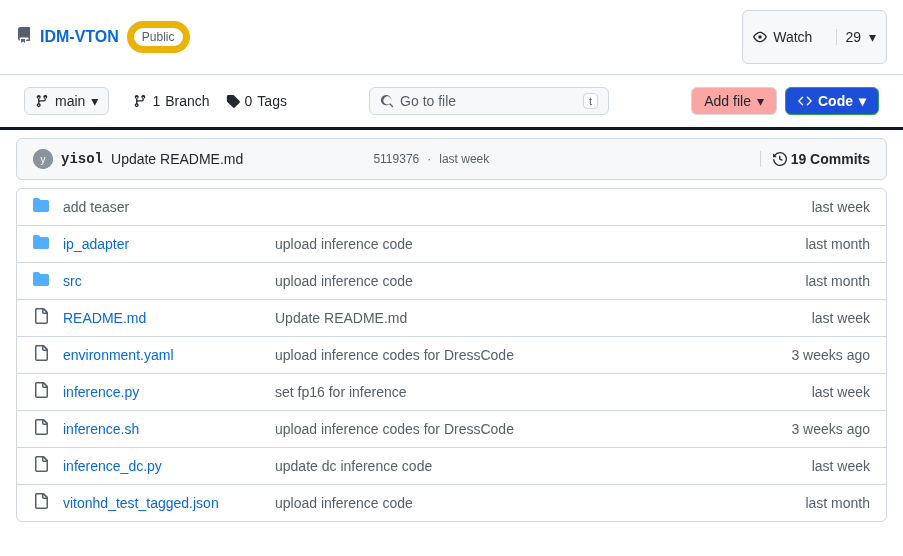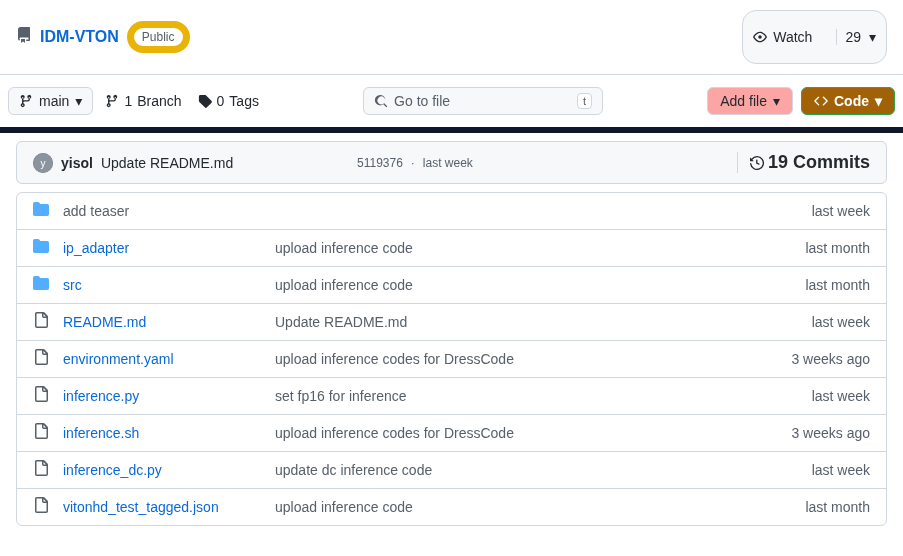"Watch" .watch-btn { border-radius: 14px -> 6px }
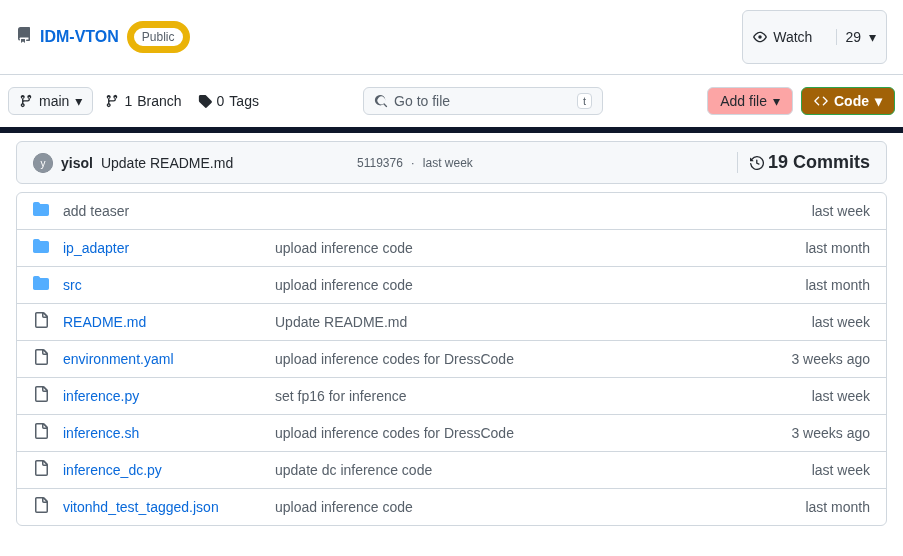"main" .repo-toolbar { border-bottom: 6px solid #0f172a -> 3px solid #0f172a; gap: 12px -> 24px; padding: 12px 8px -> 12px 24px }
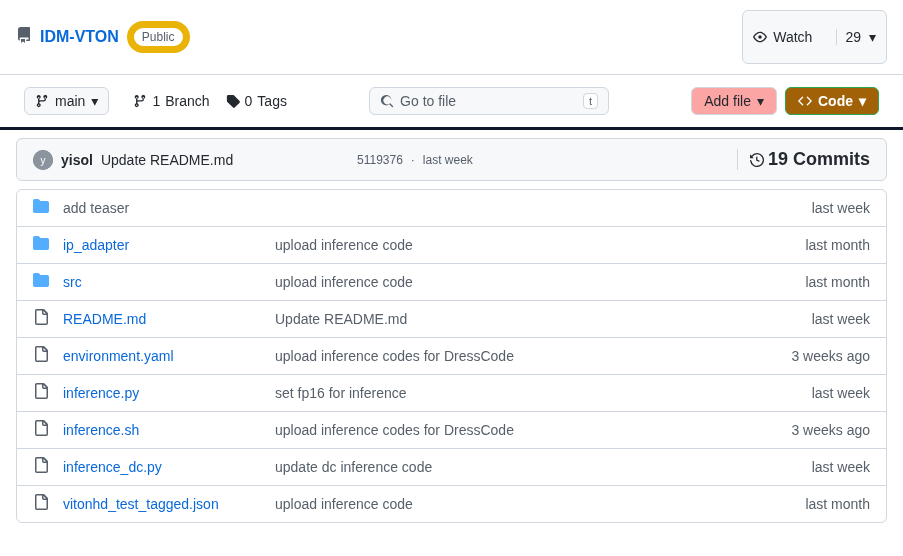"Code" .code-btn { background: #a16207 -> #1d4ed8 }
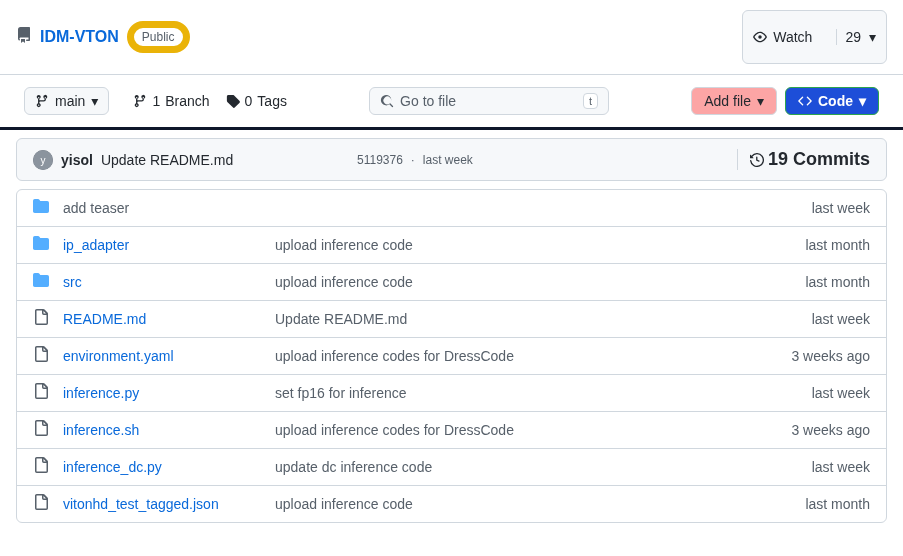"yisol" .commit-author { font-family: none -> Liberation Mono, monospace }
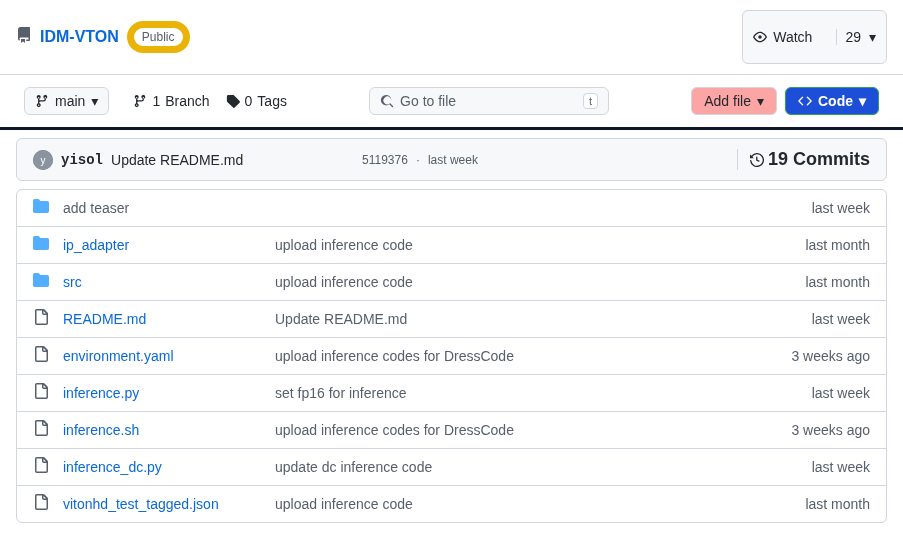"19 Commits" .commits-link { font-size: 18px -> 14px }
